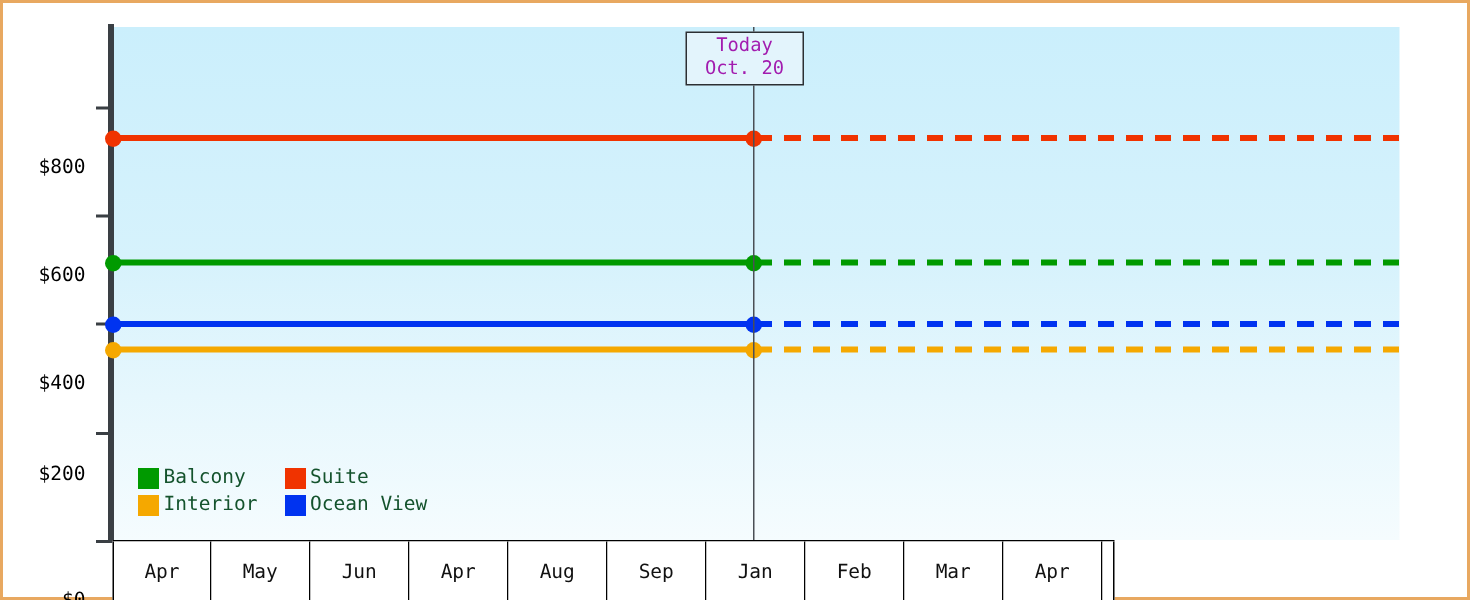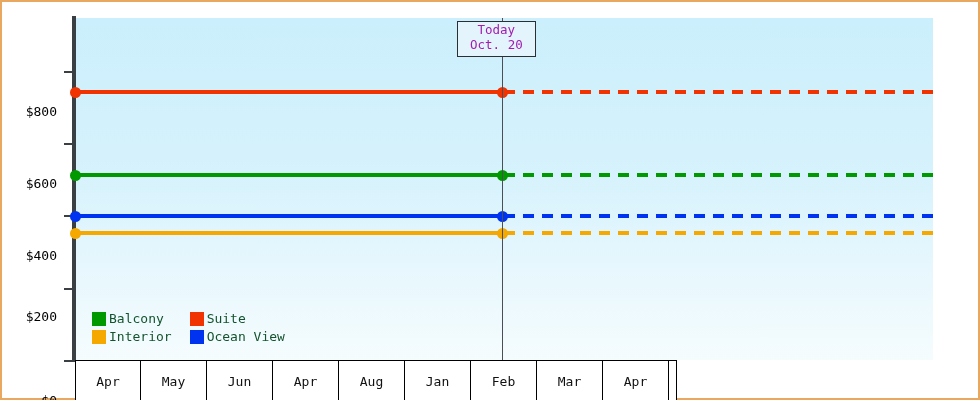"Sep" div.month-cell { html: none -> <div>Sep</div> }
